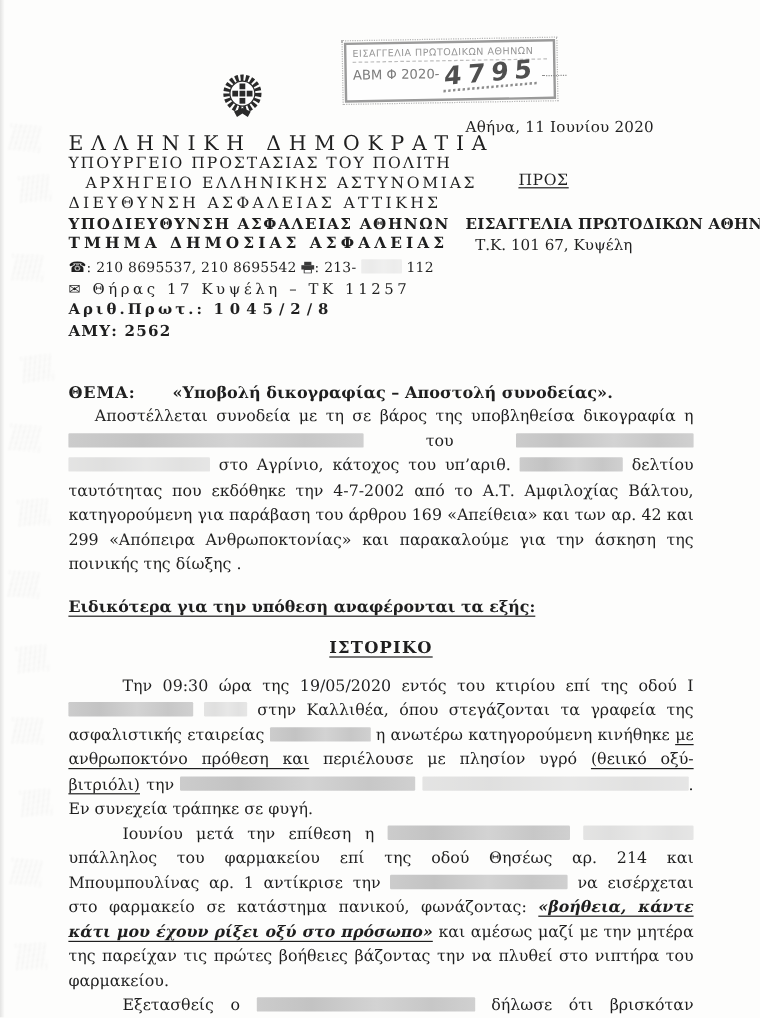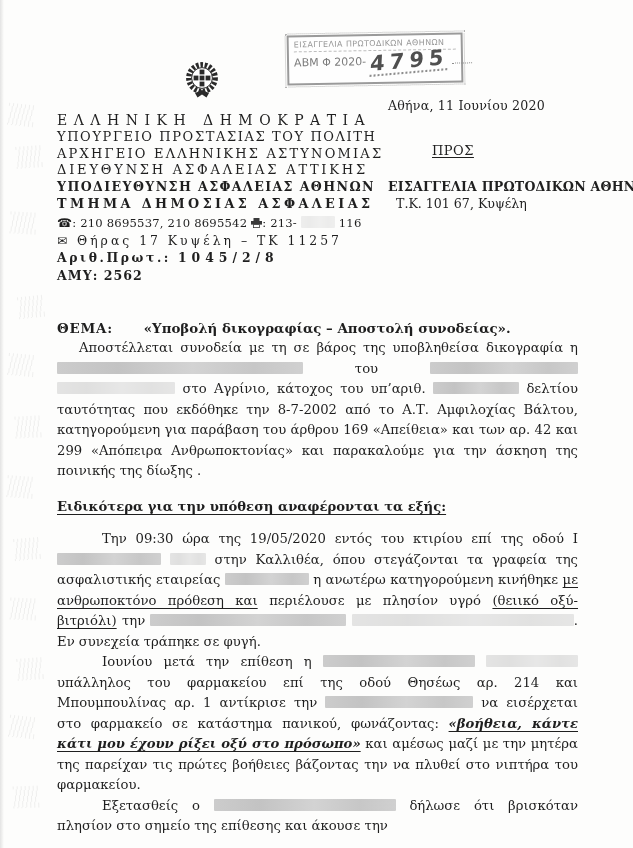"ΕΛΛΗΝΙΚΗ ΔΗΜΟΚΡΑΤΙΑ" .lh0 { font-size: 14px -> 17px }
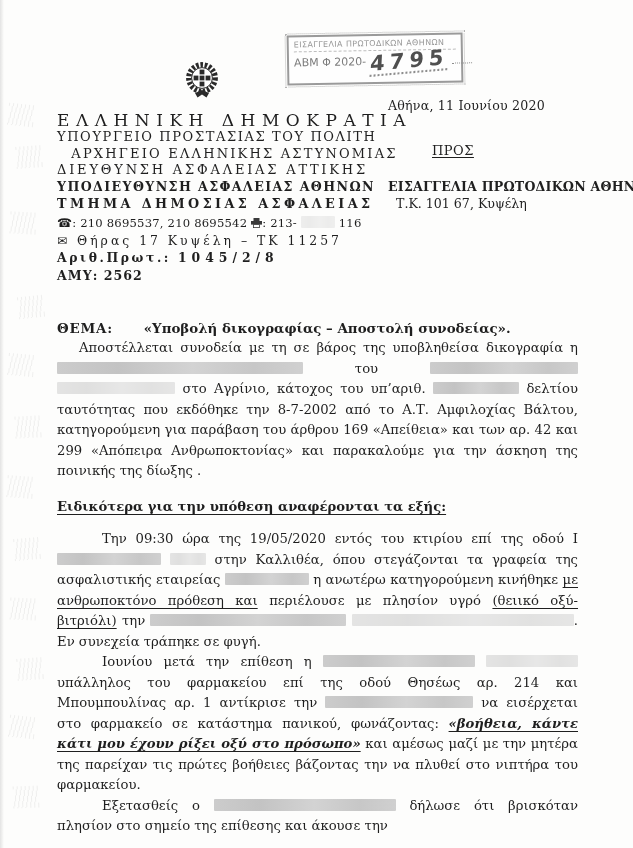"116" span { text: 116 -> 112 }
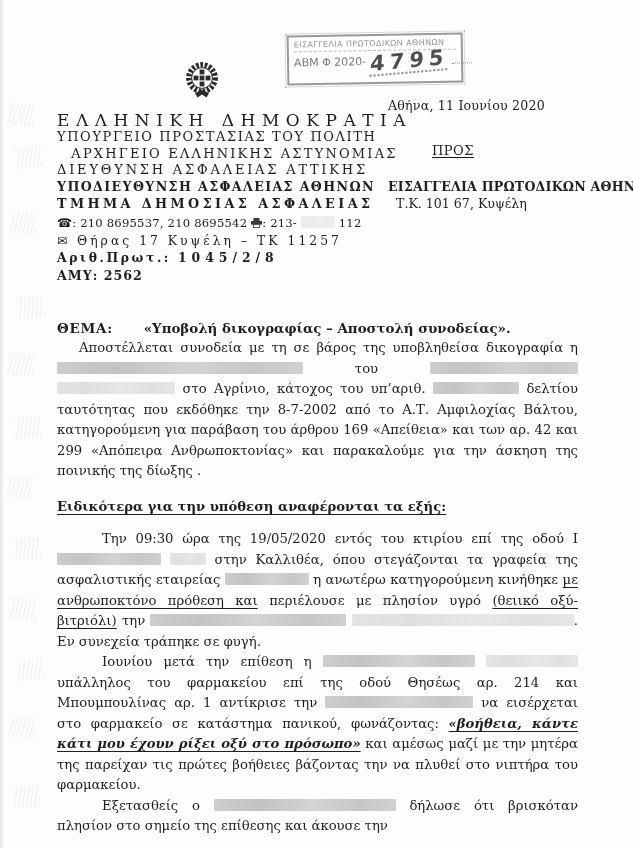"δελτίου ταυτότητας που εκδόθηκε την" span { text: 8-7-2002 -> 4-7-2002 }
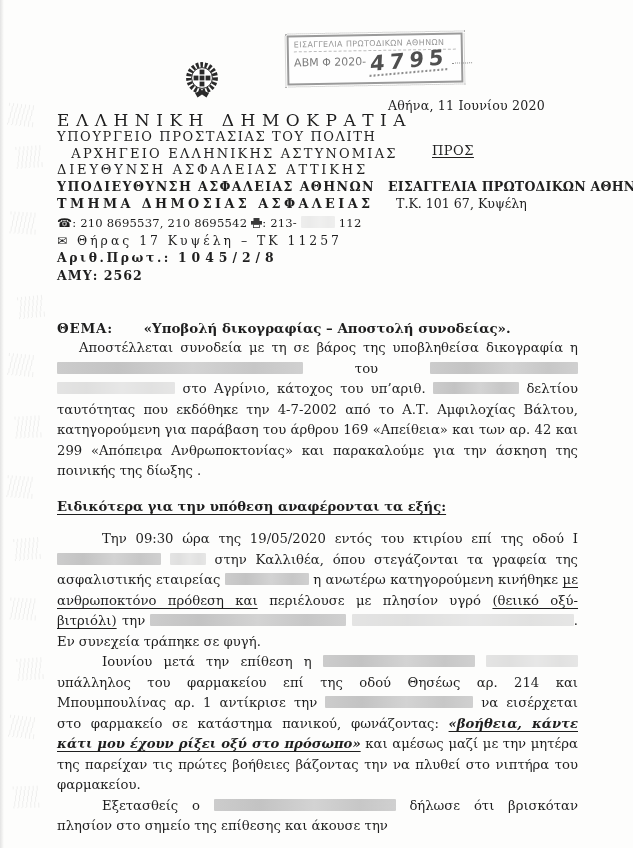"ΙΣΤΟΡΙΚΟ" p.h-history { html: none -> <p><span>ΙΣΤΟΡΙΚΟ</span></p> }
